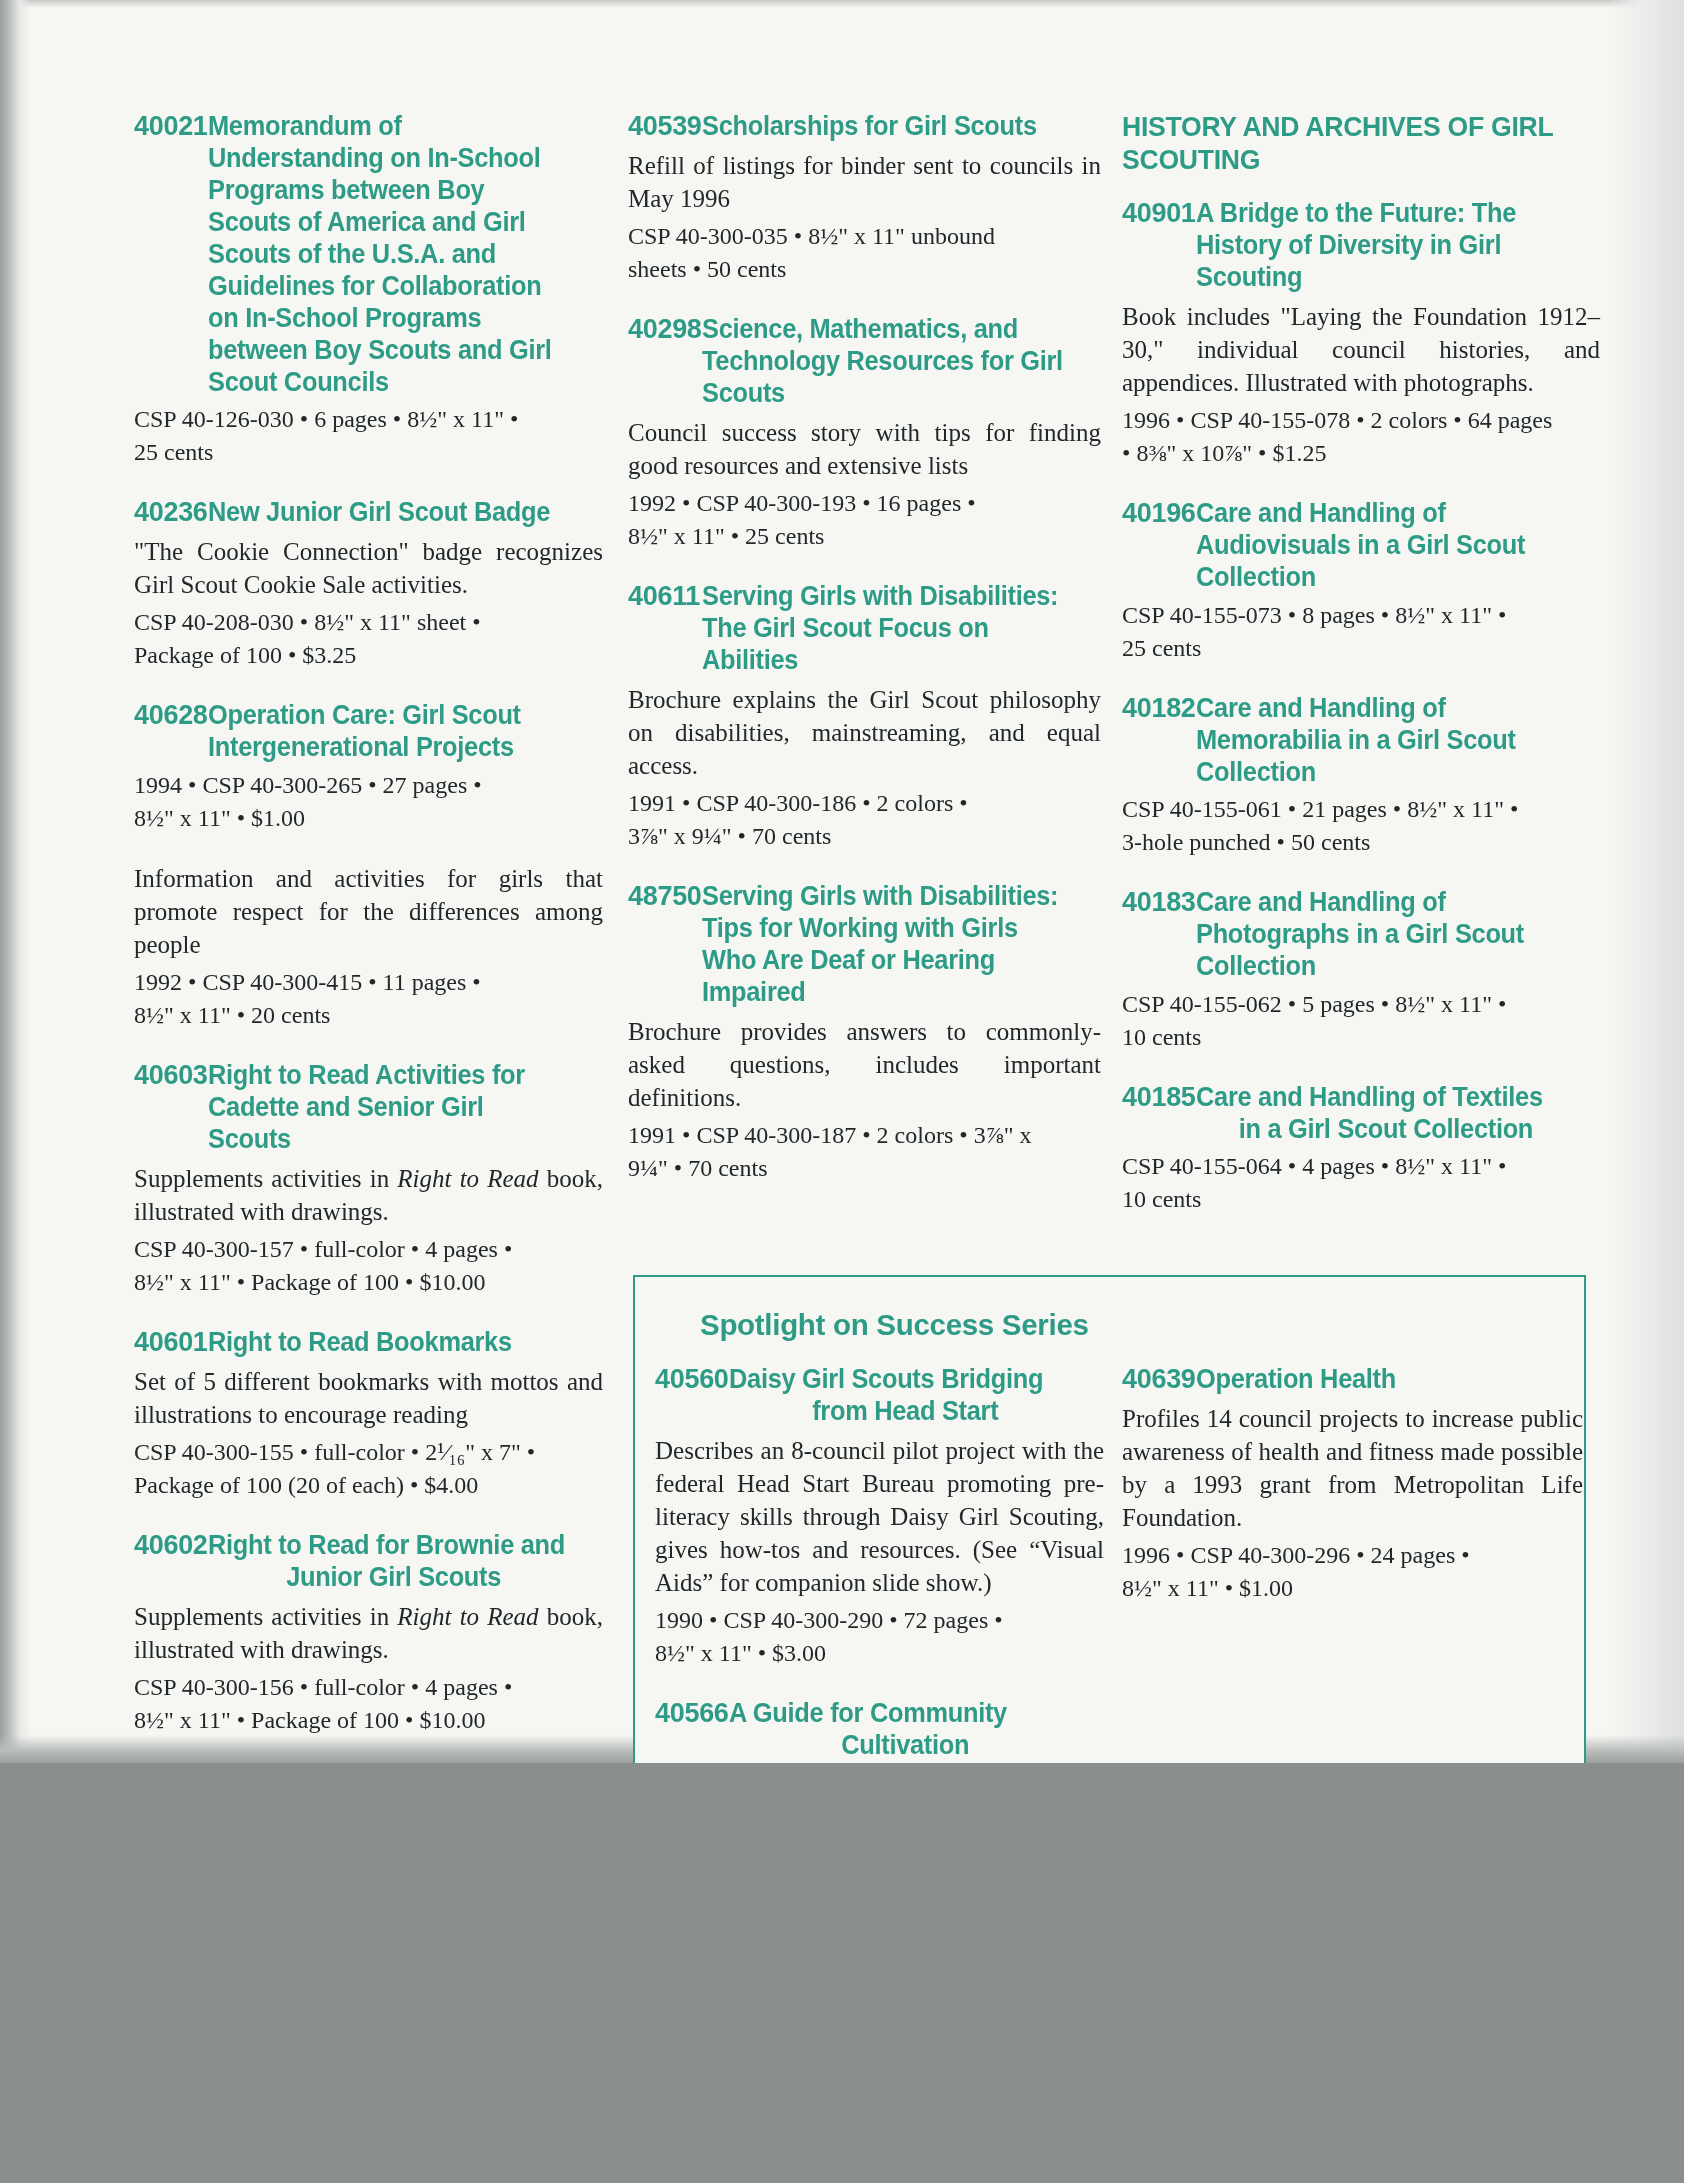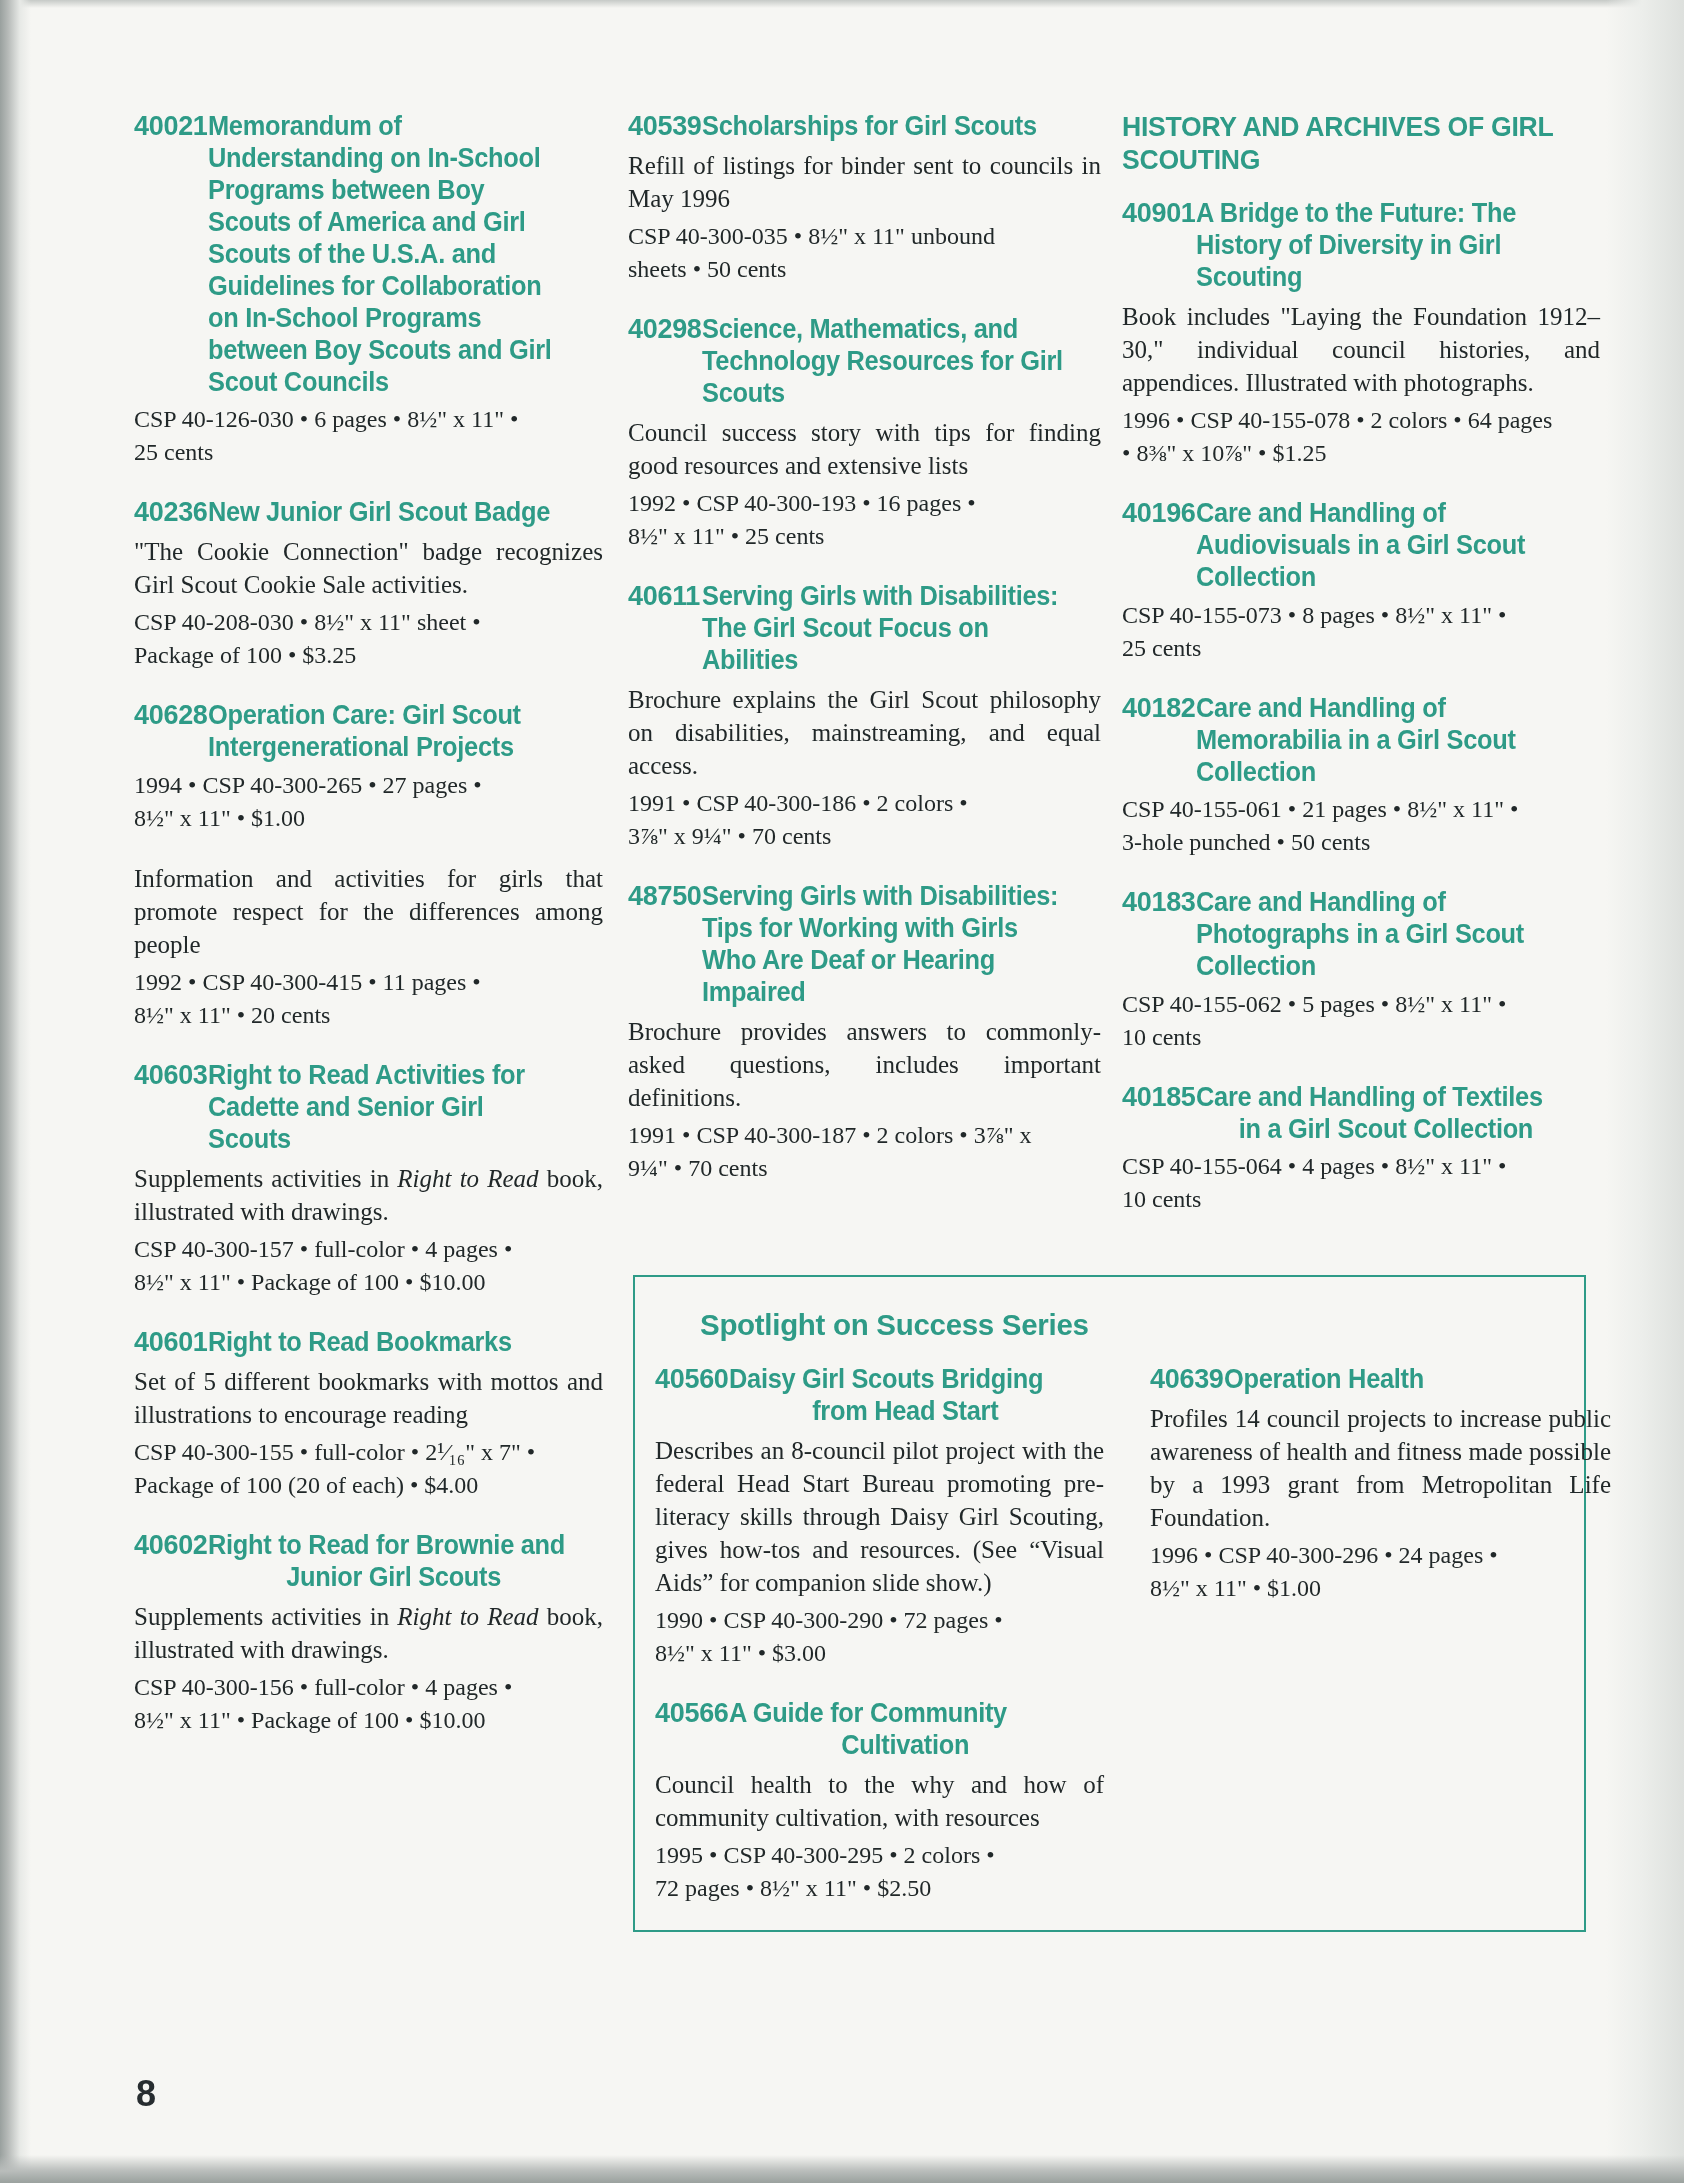"40021" #page { height: 2183px -> 1763px }
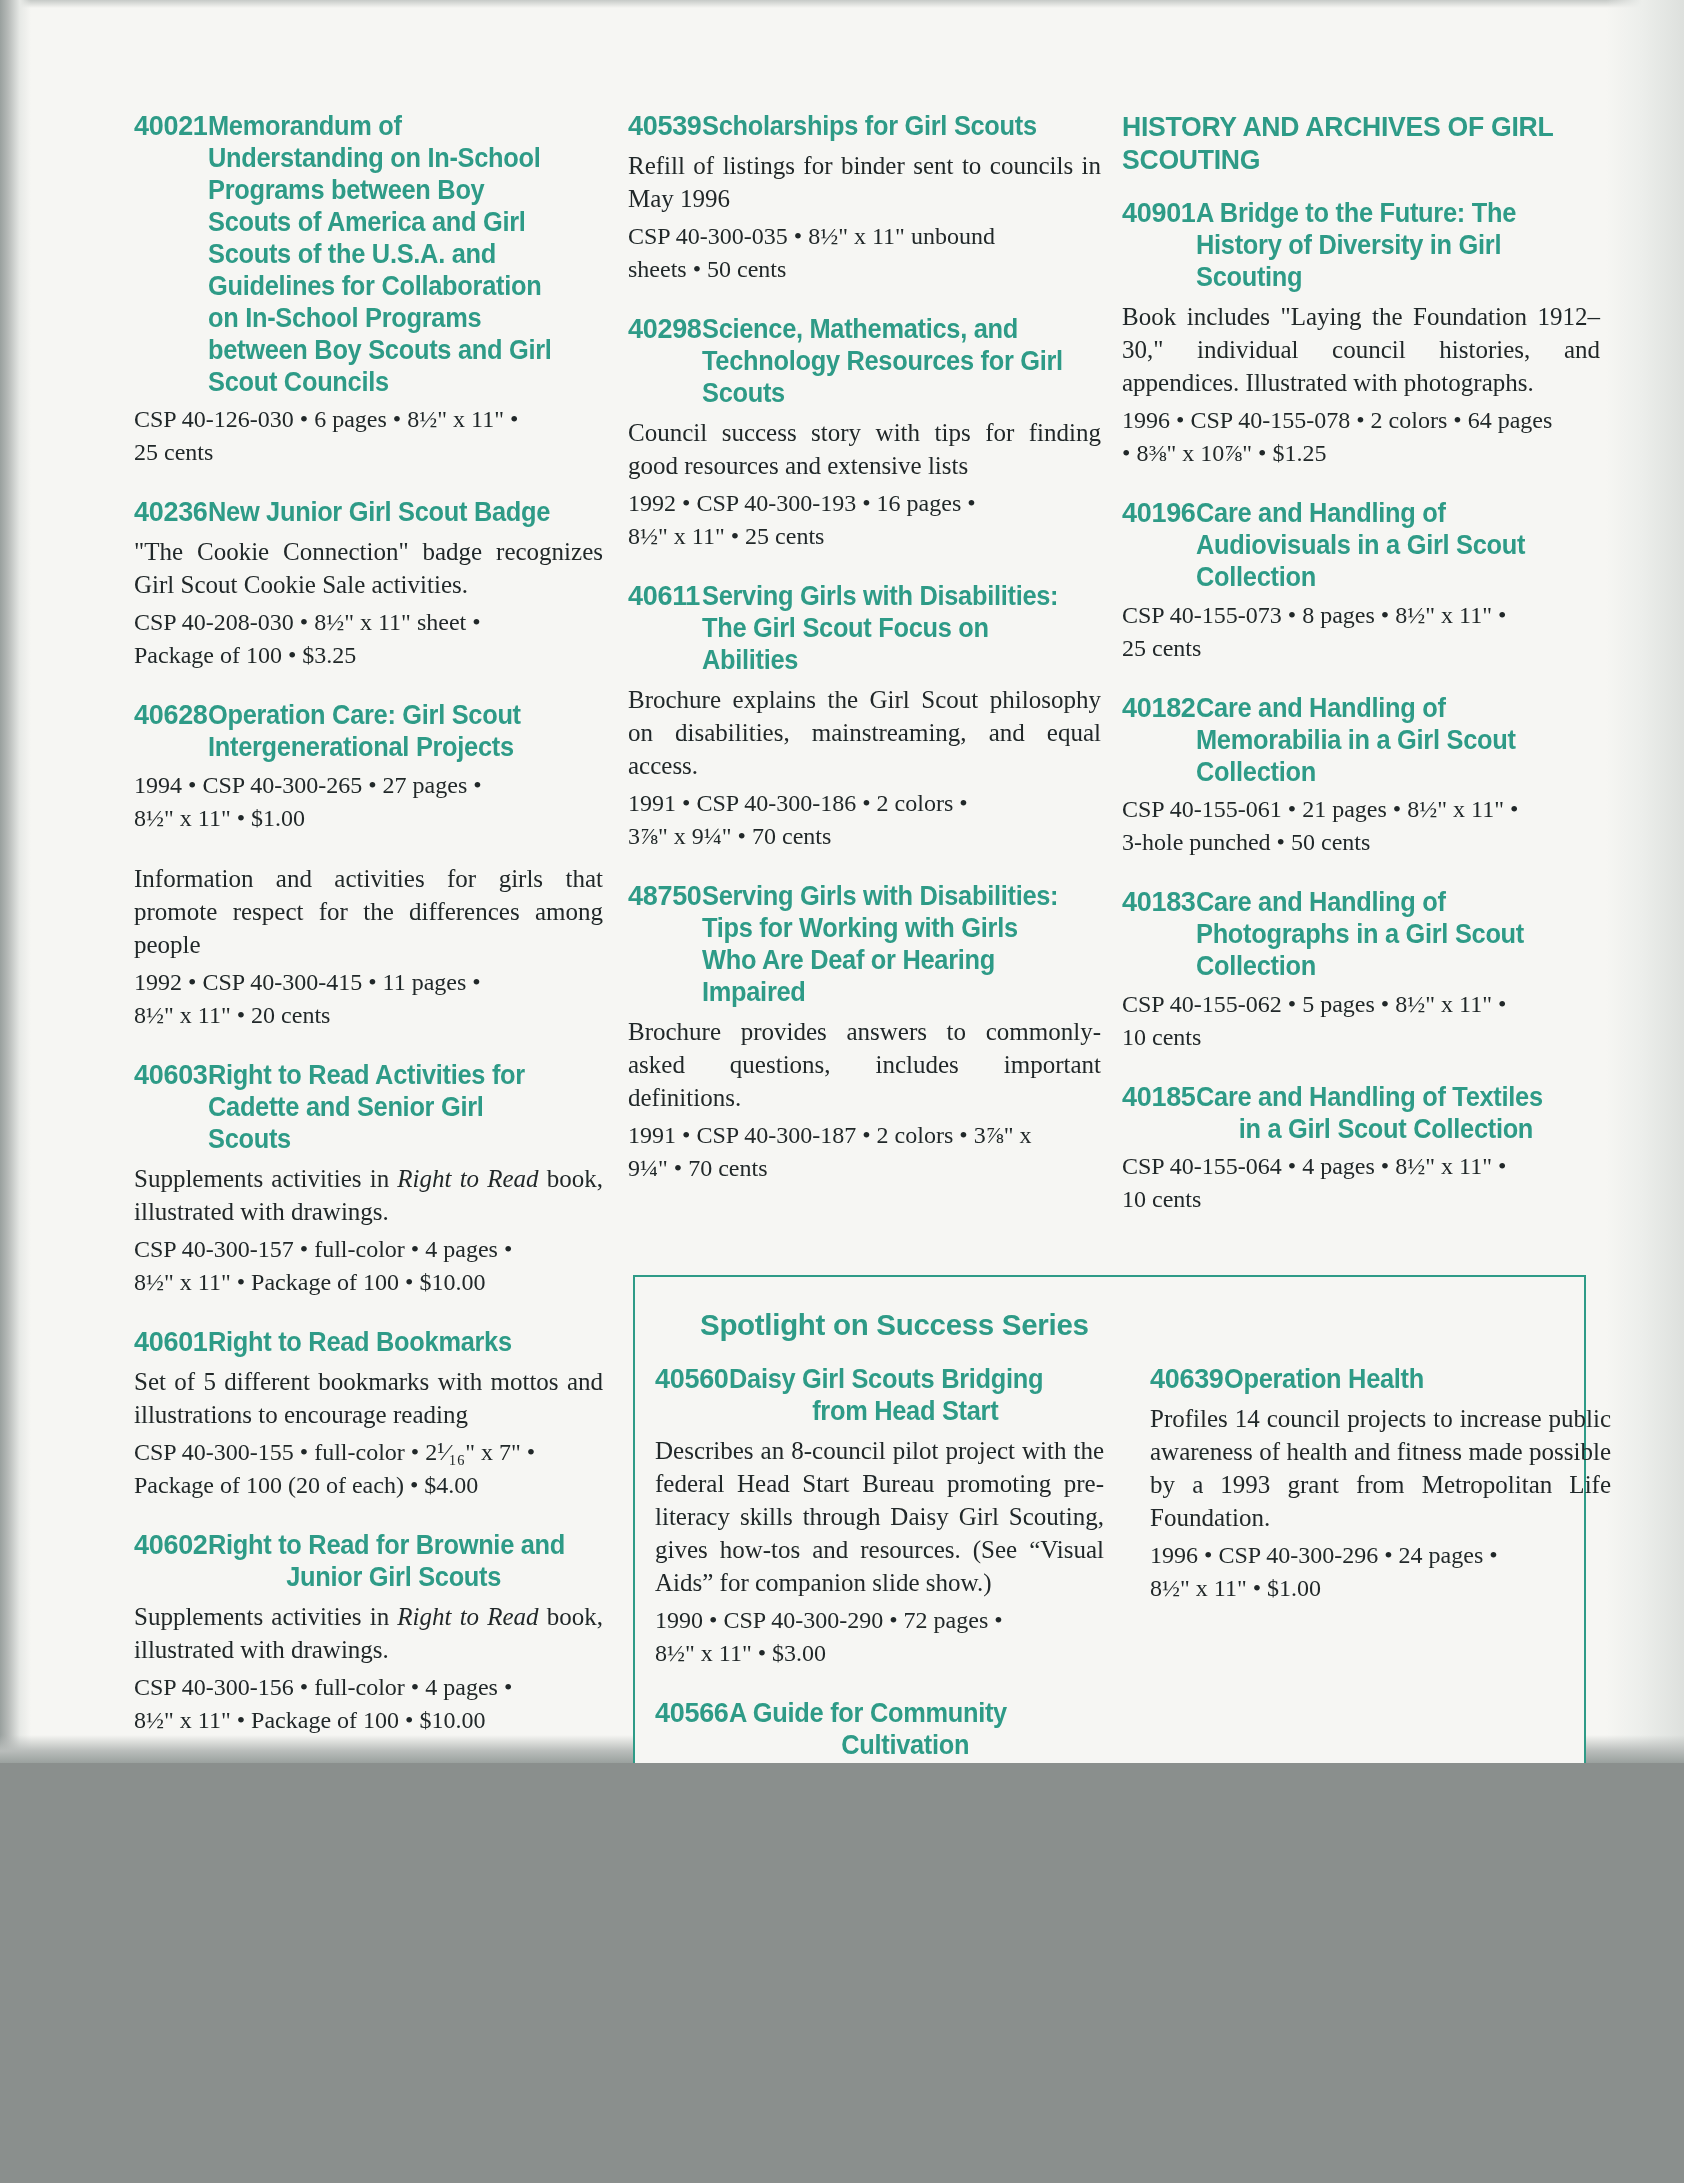"40639" #spot-right { margin-left: 28px -> none }
